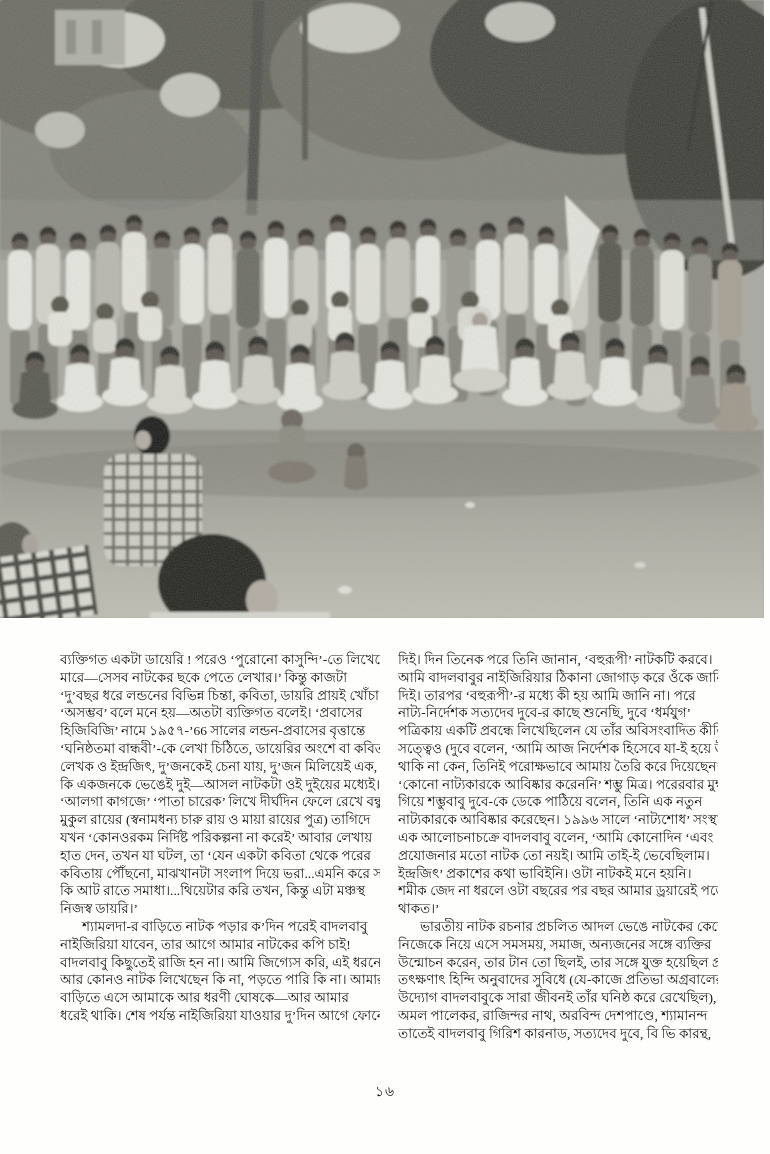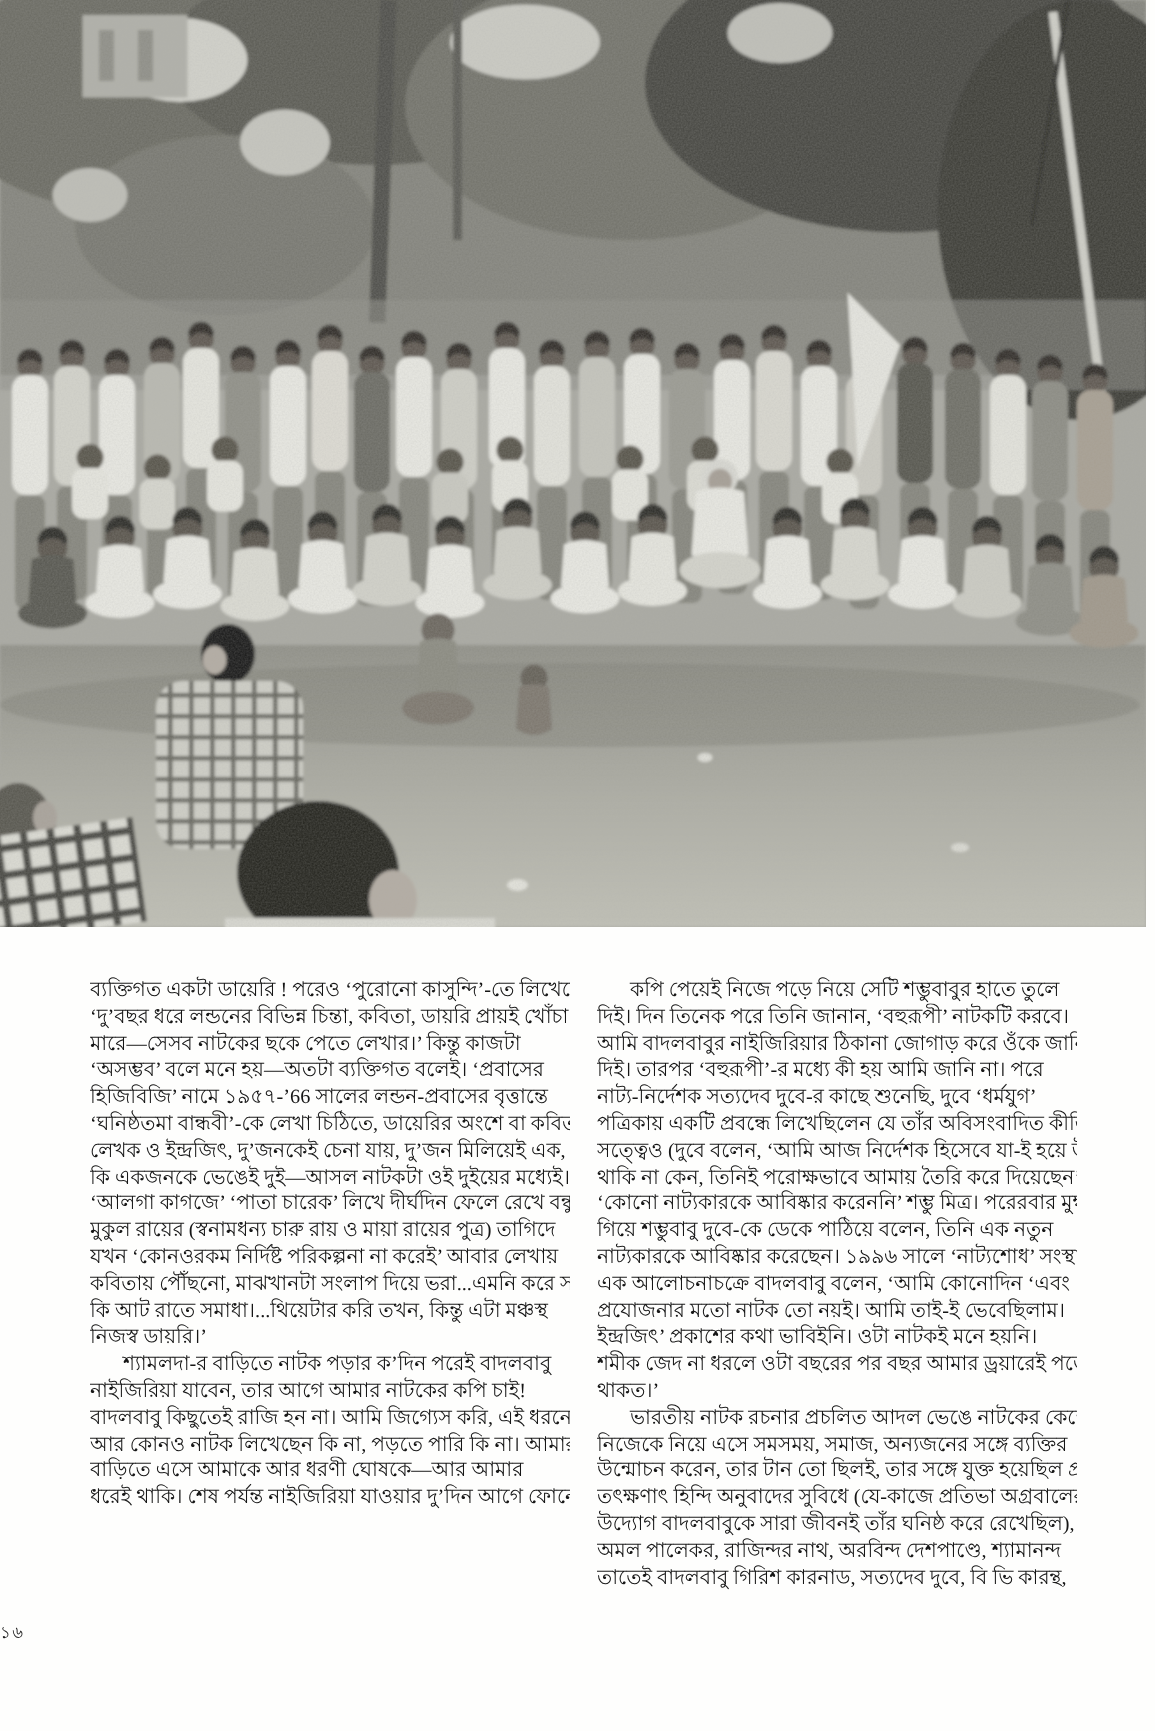"কপি পেয়েই নিজে পড়ে নিয়ে" div.line { html: <div>কপি পেয়েই নিজে পড়ে নিয়ে সেটি শম্ভুবাবুর হাতে তুলে</div> -> none }
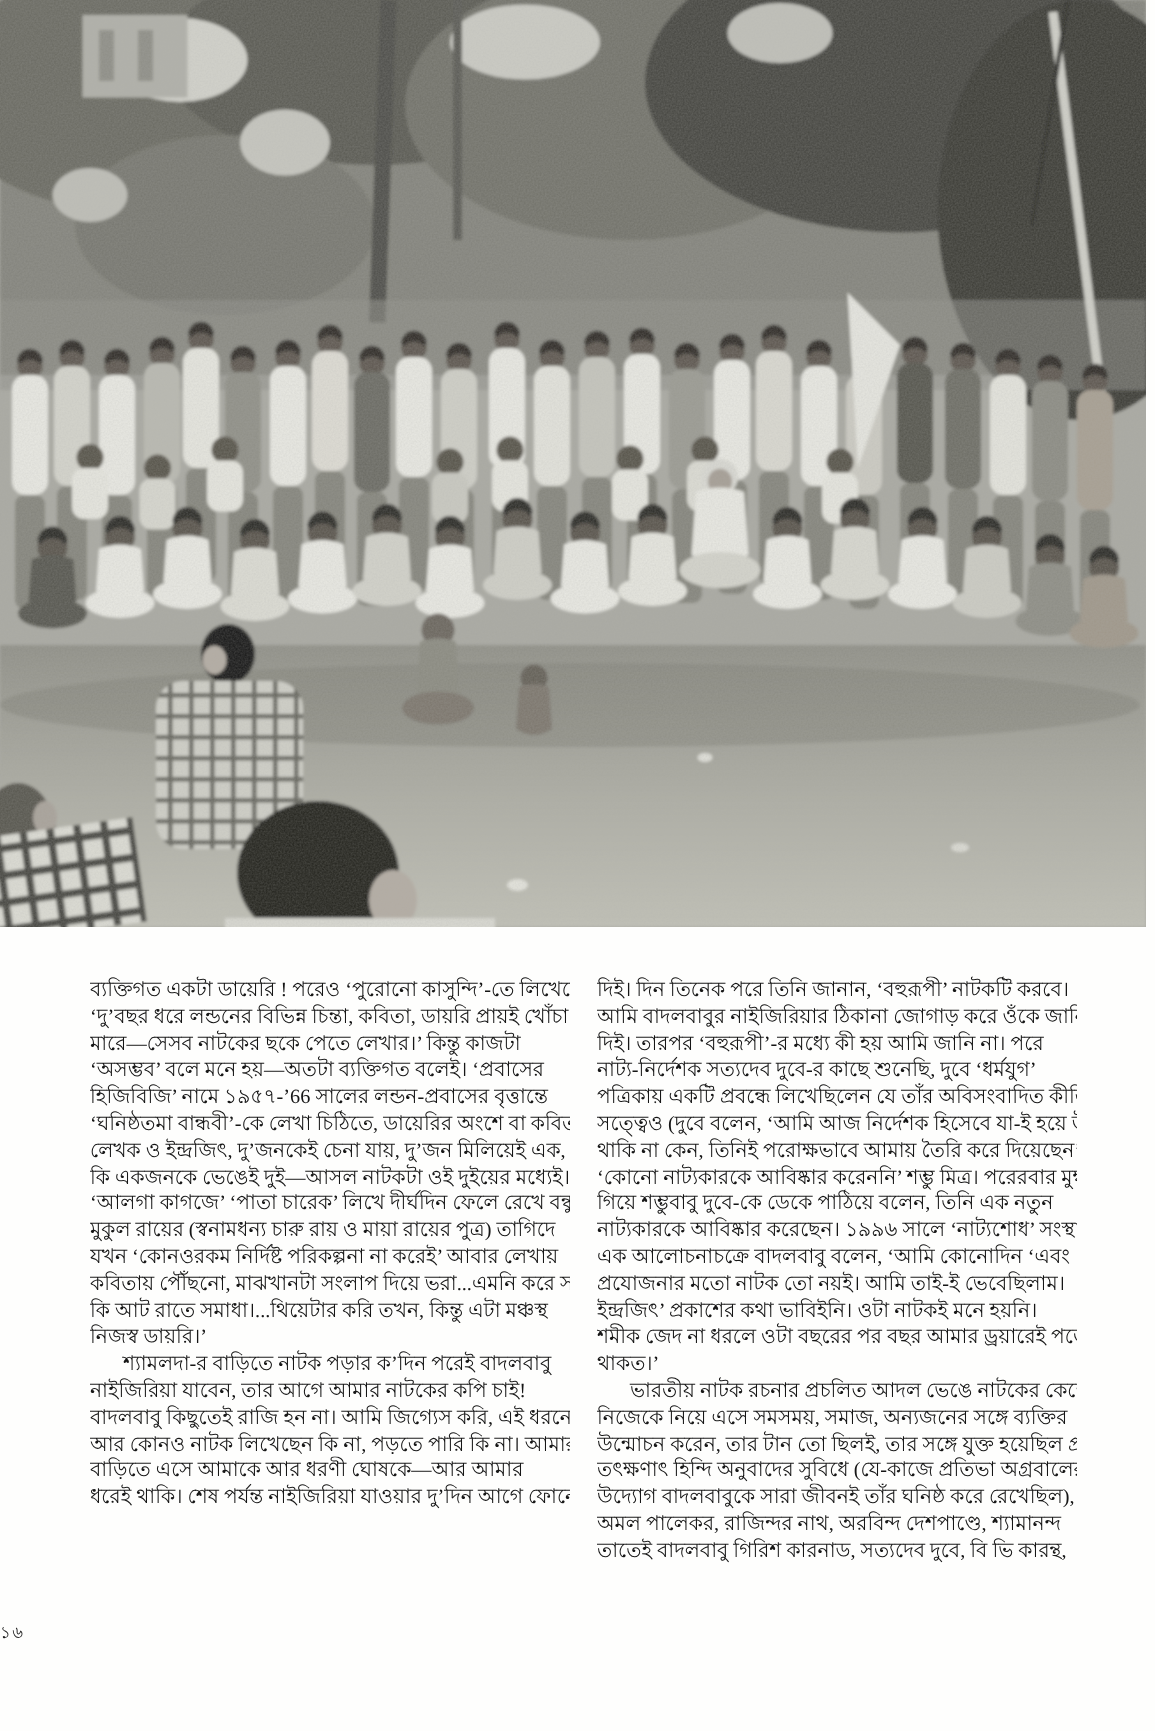"‘দু’বছর ধরে লন্ডনের বিভিন্ন চিন্তা," div.line { order: before "মারে—সেসব নাটকের ছকে পেতে লেখার।’" -> after "মারে—সেসব নাটকের ছকে পেতে লেখার।’" }
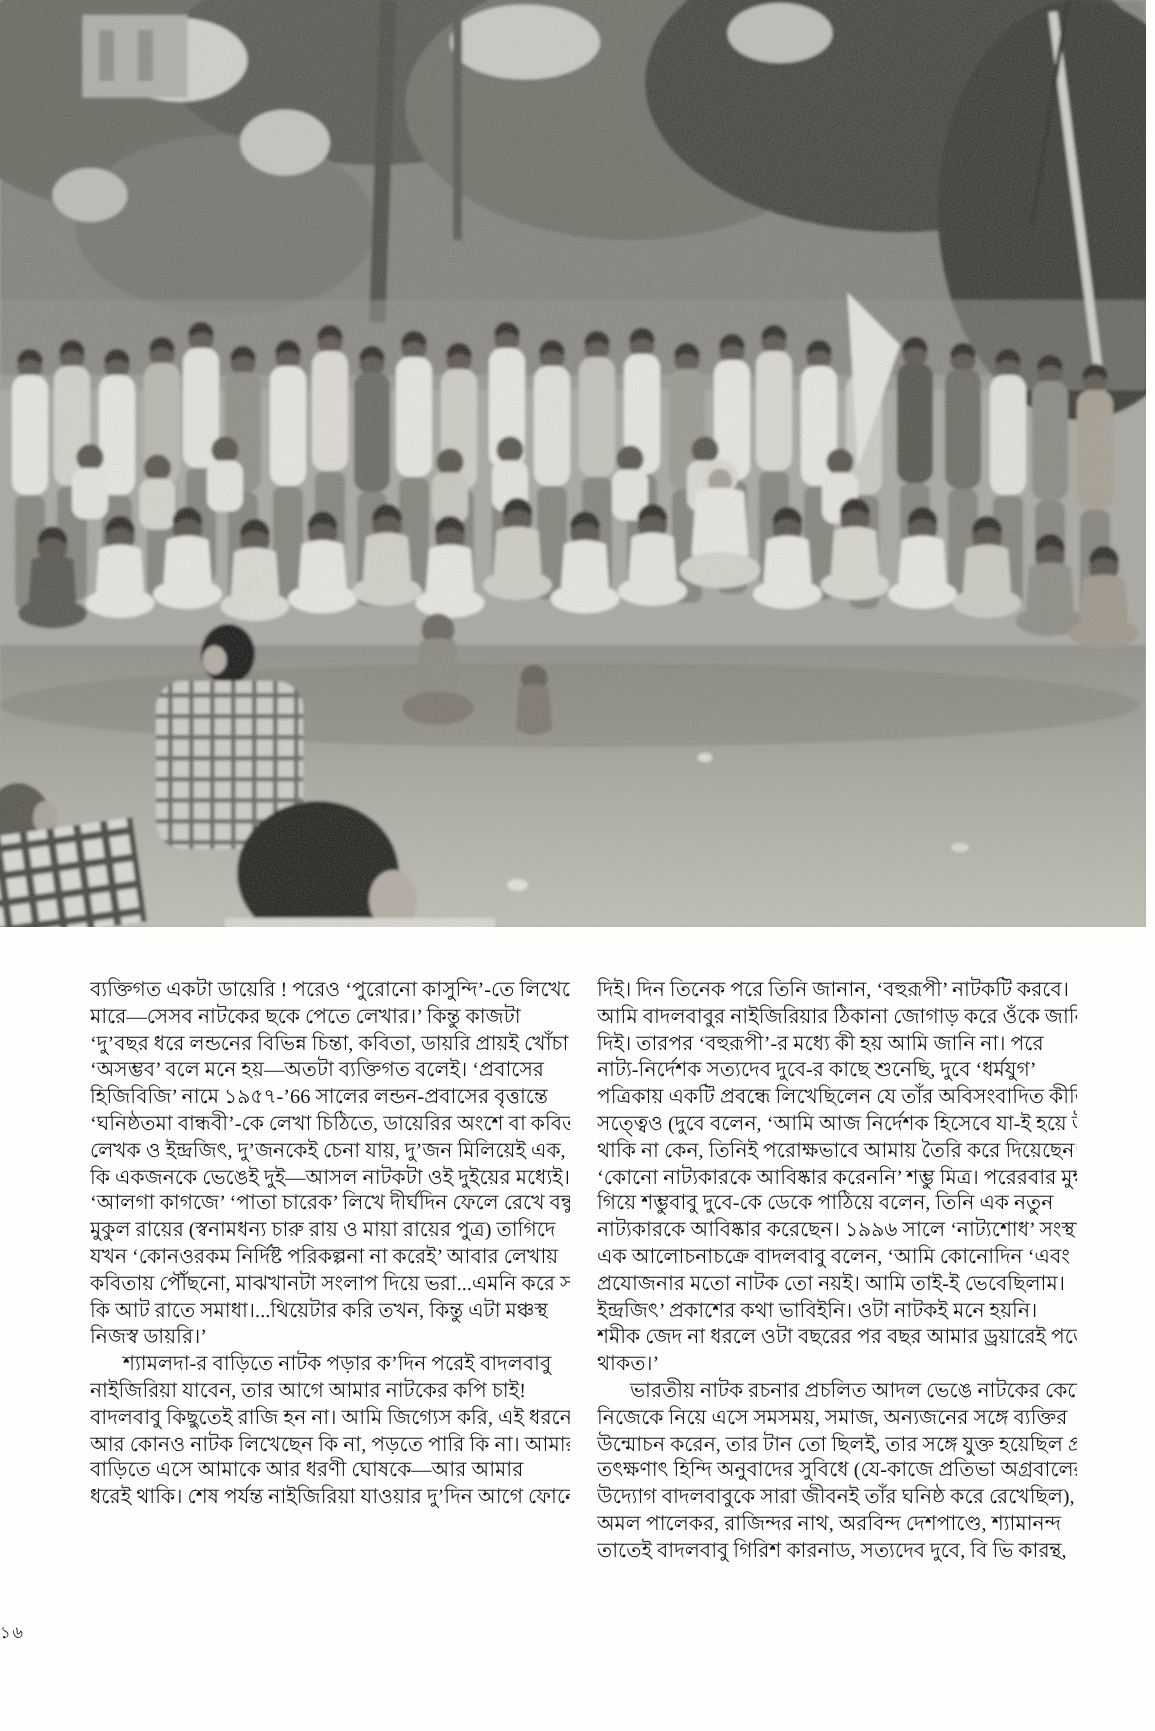"হাত দেন, তখন যা ঘটল," div.line { html: none -> <div>হাত দেন, তখন যা ঘটল, তা ‘যেন একটা কবিতা থেকে পরের</div> }
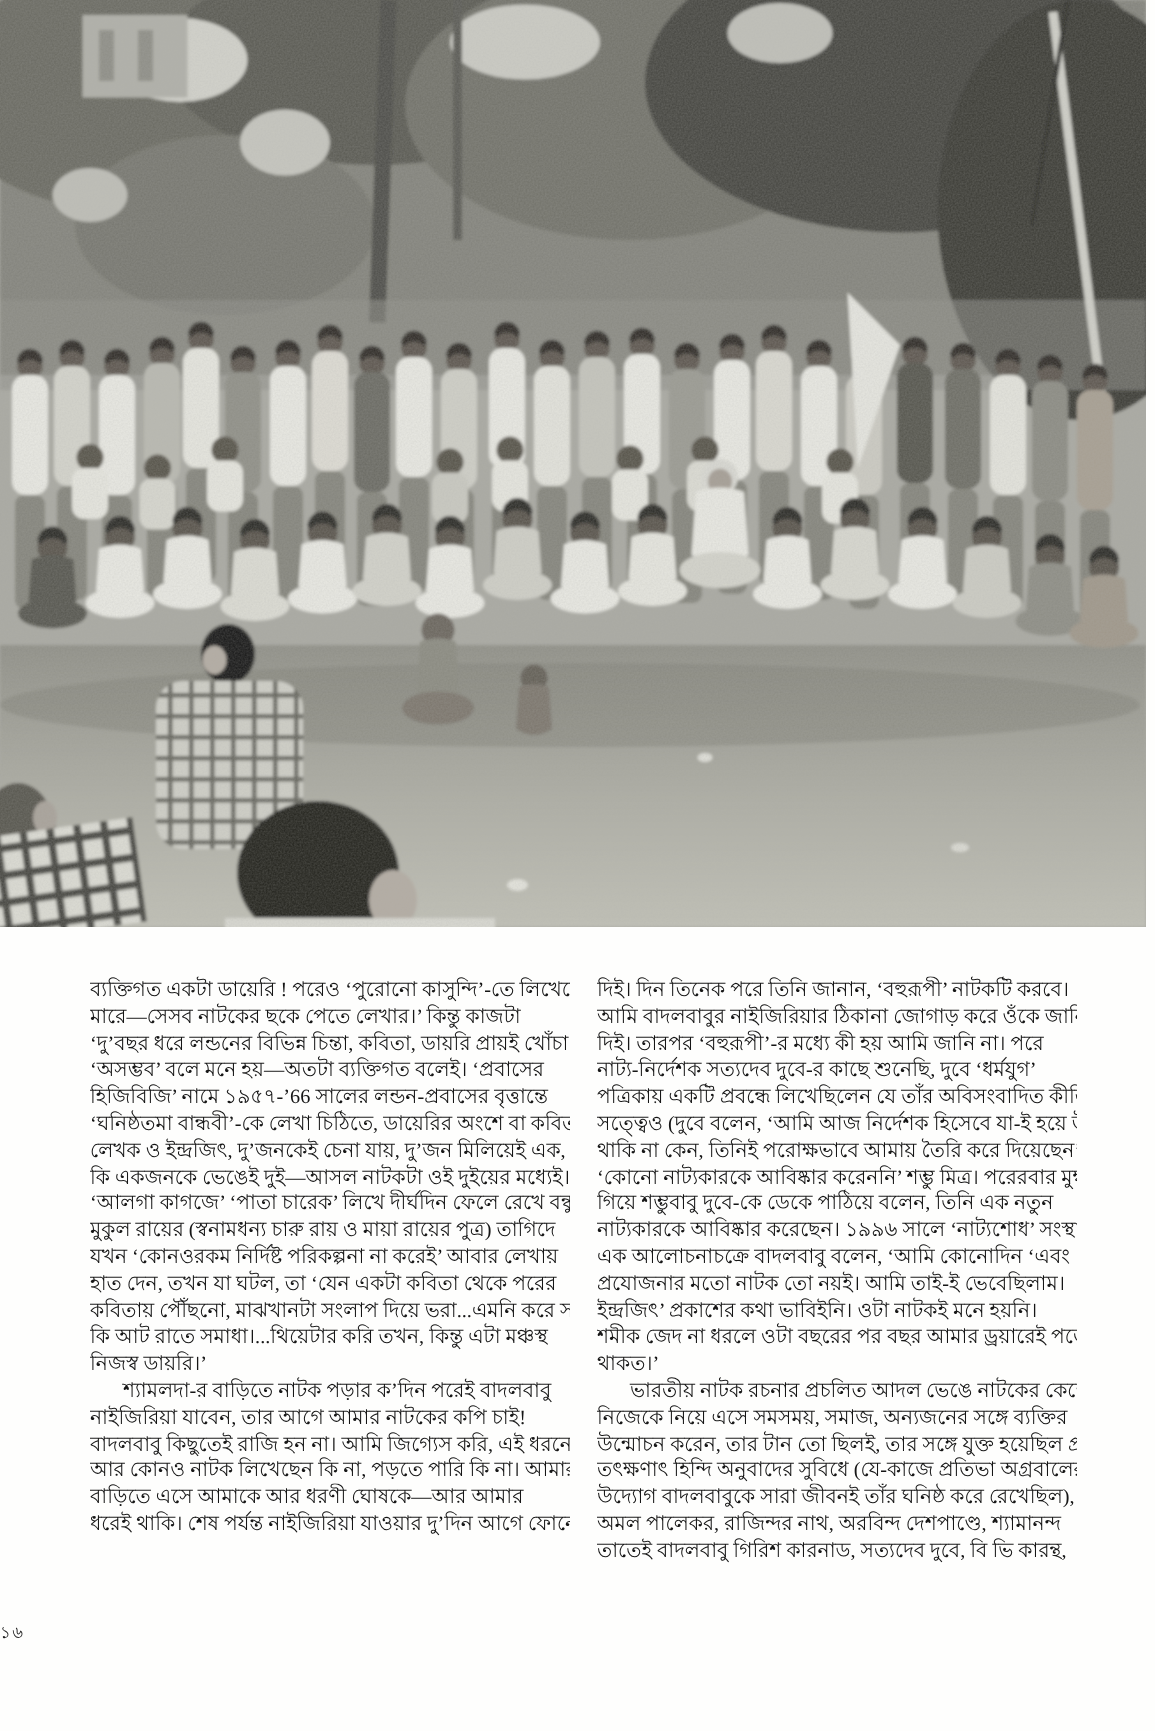"১৬" .page-number { font-size: 11px -> 14px; text-align: left -> center }
